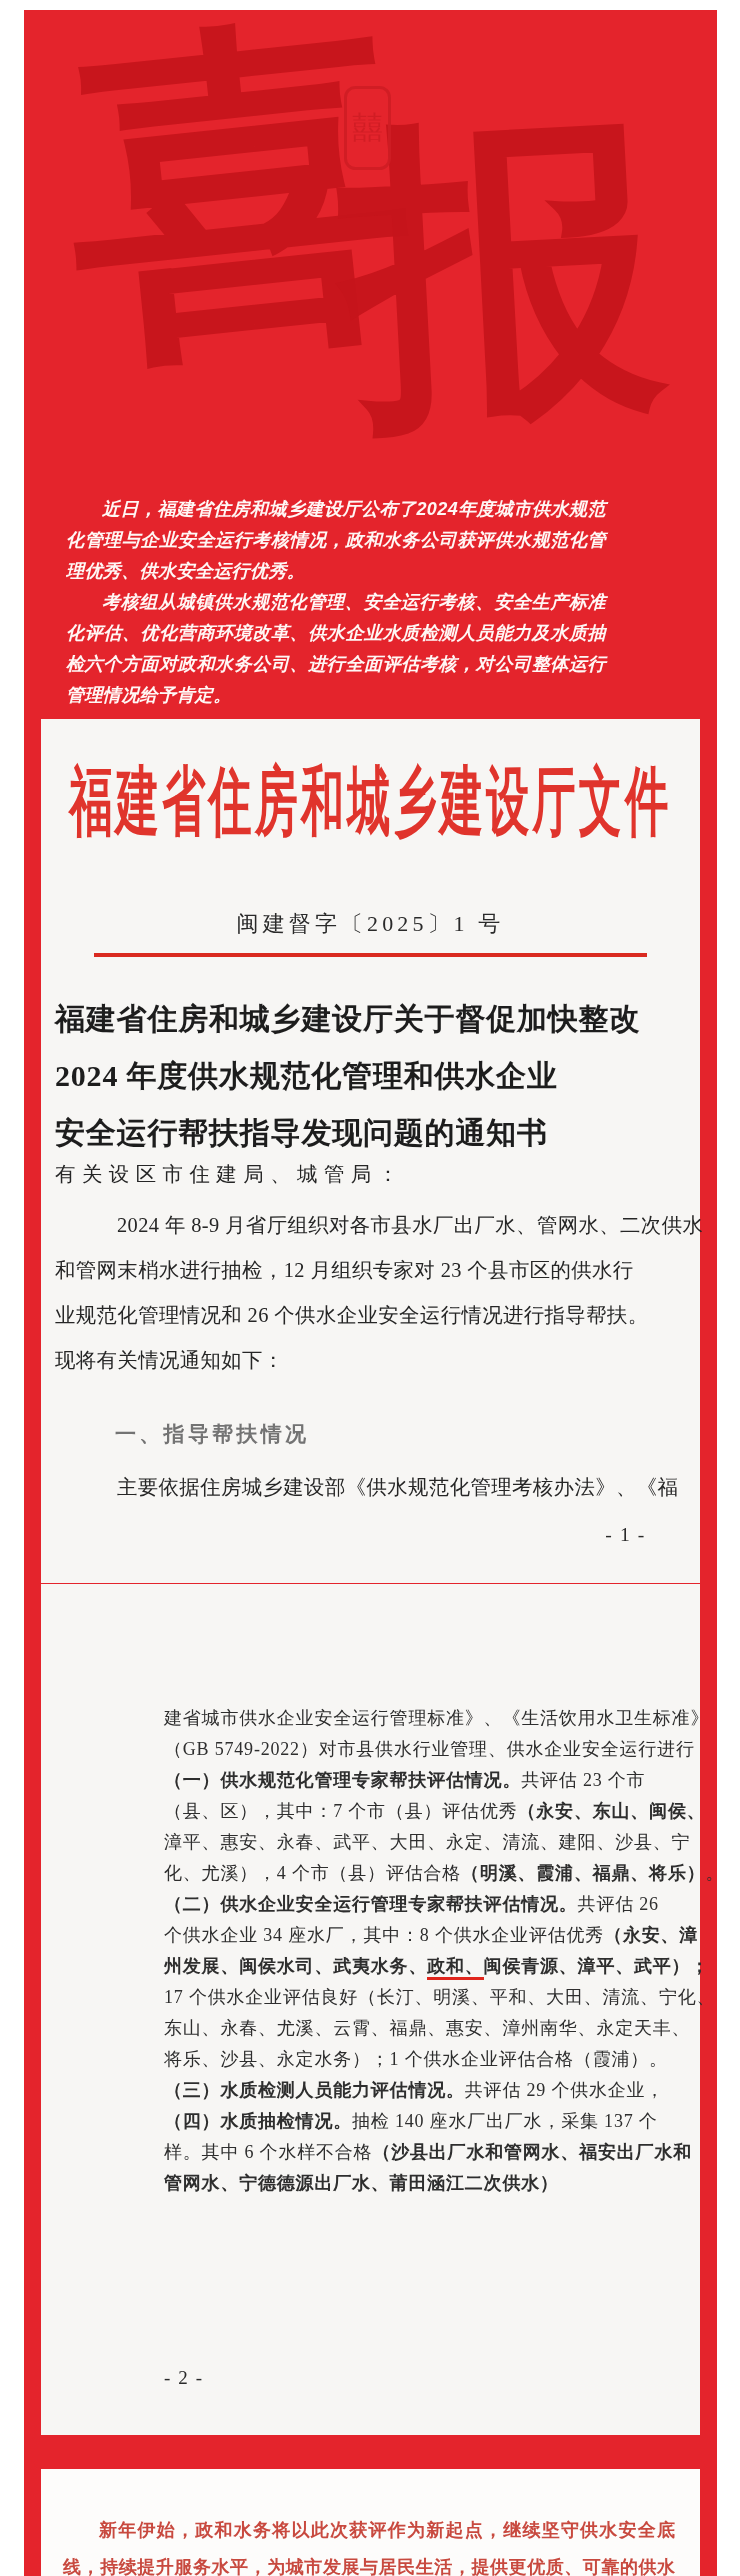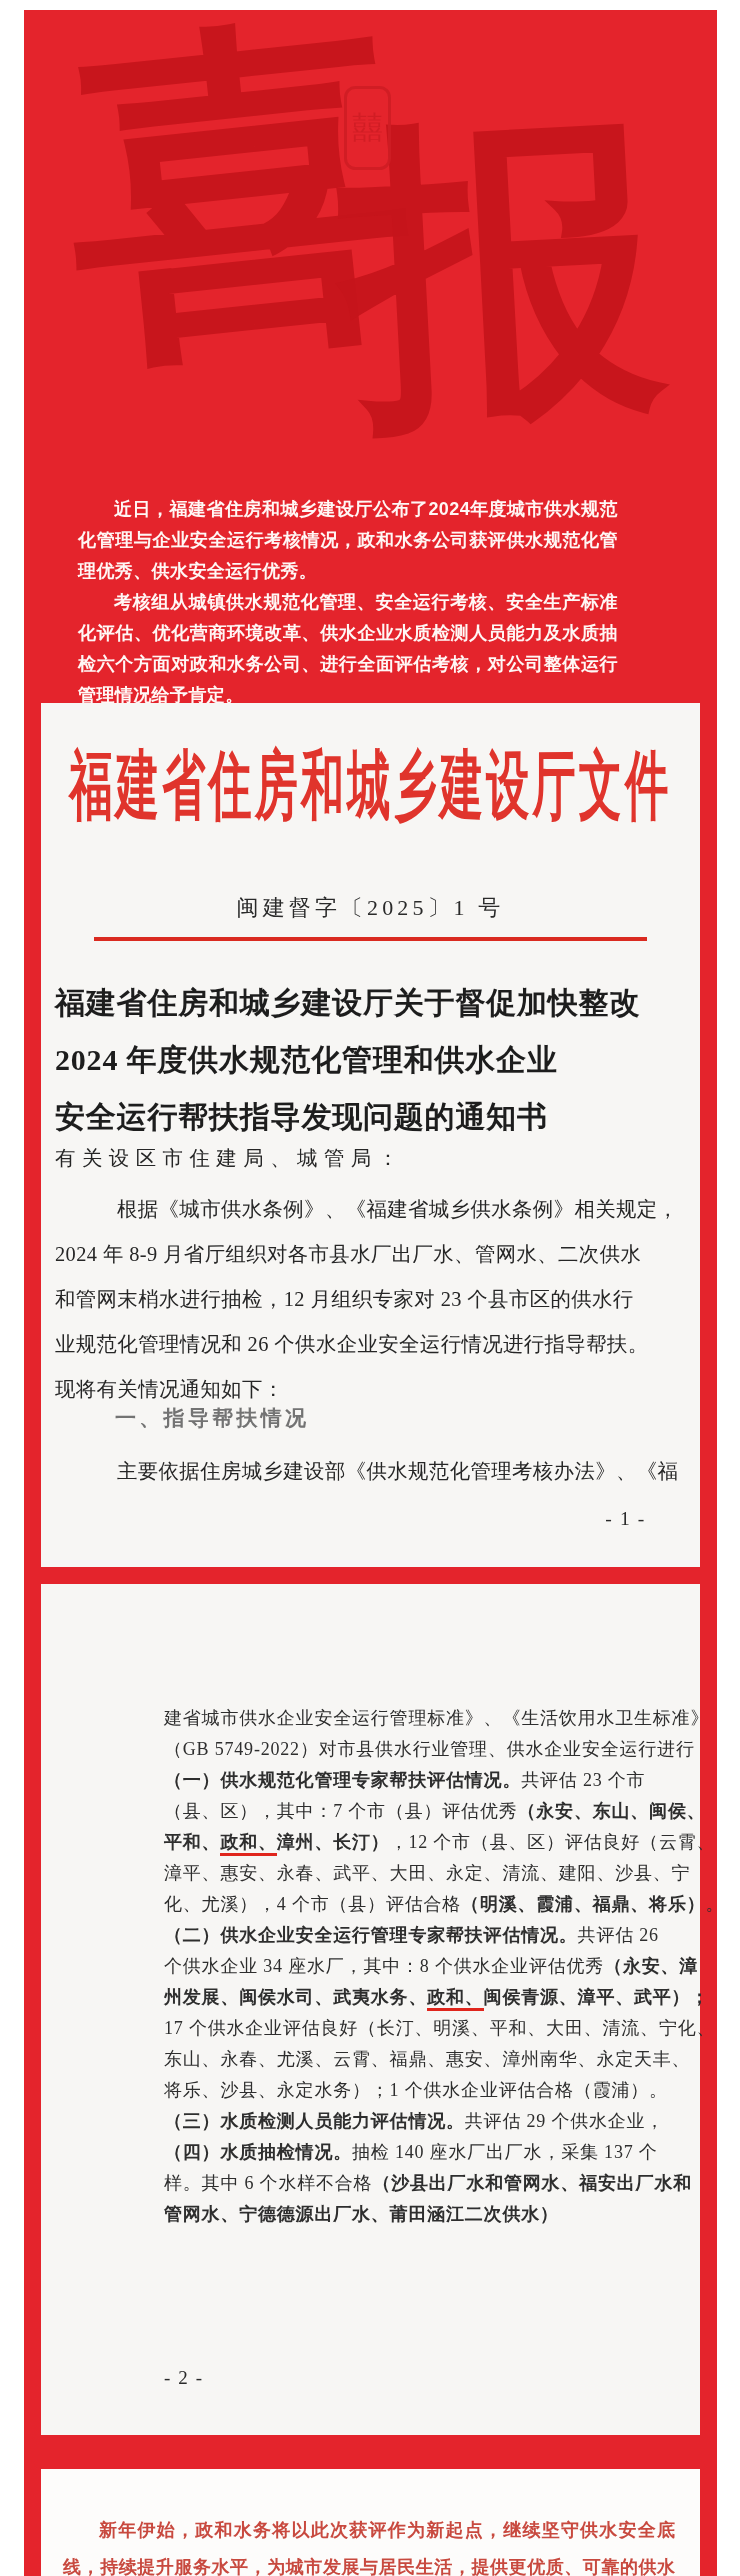"近日，福建省住房和城乡建设厅公布了2024年度城市供水规范化管理与企业安全运行考" .intro { font-style: none -> italic; left: 16px -> 4px }
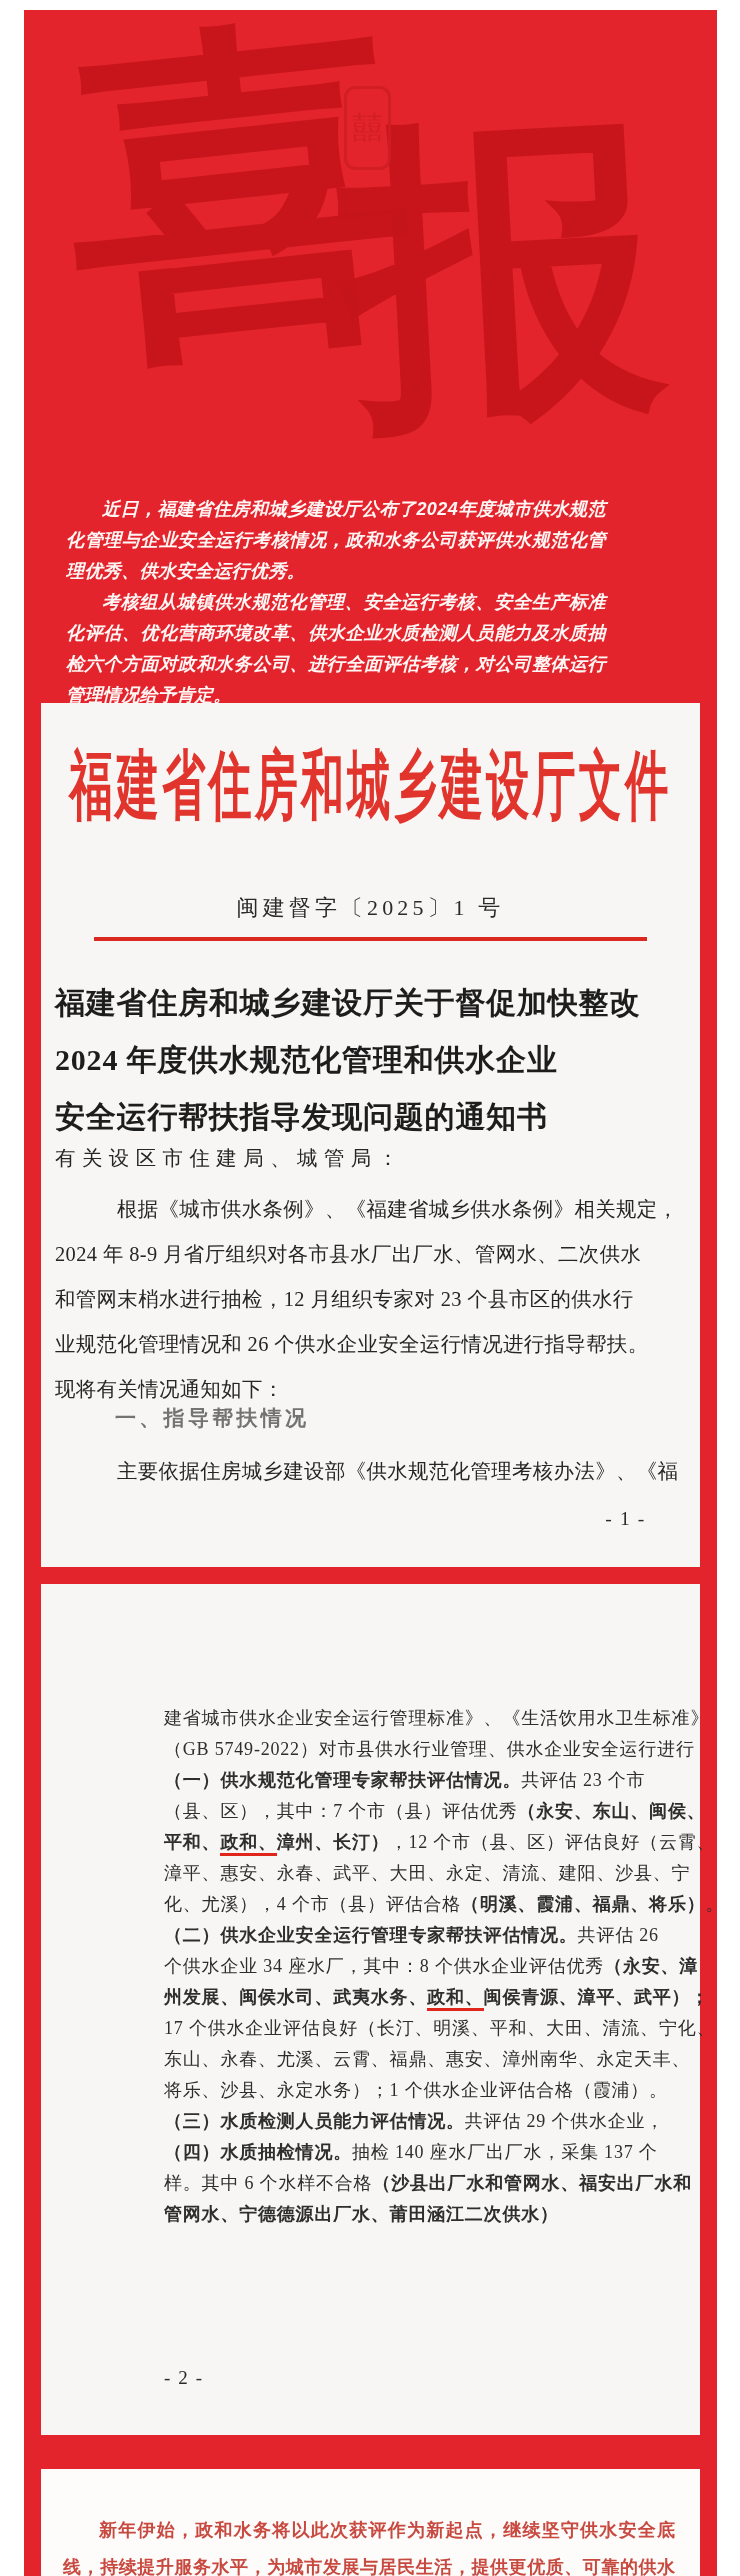"福建省住房和城乡建设厅文件" .page1 { top: 693px -> 709px }
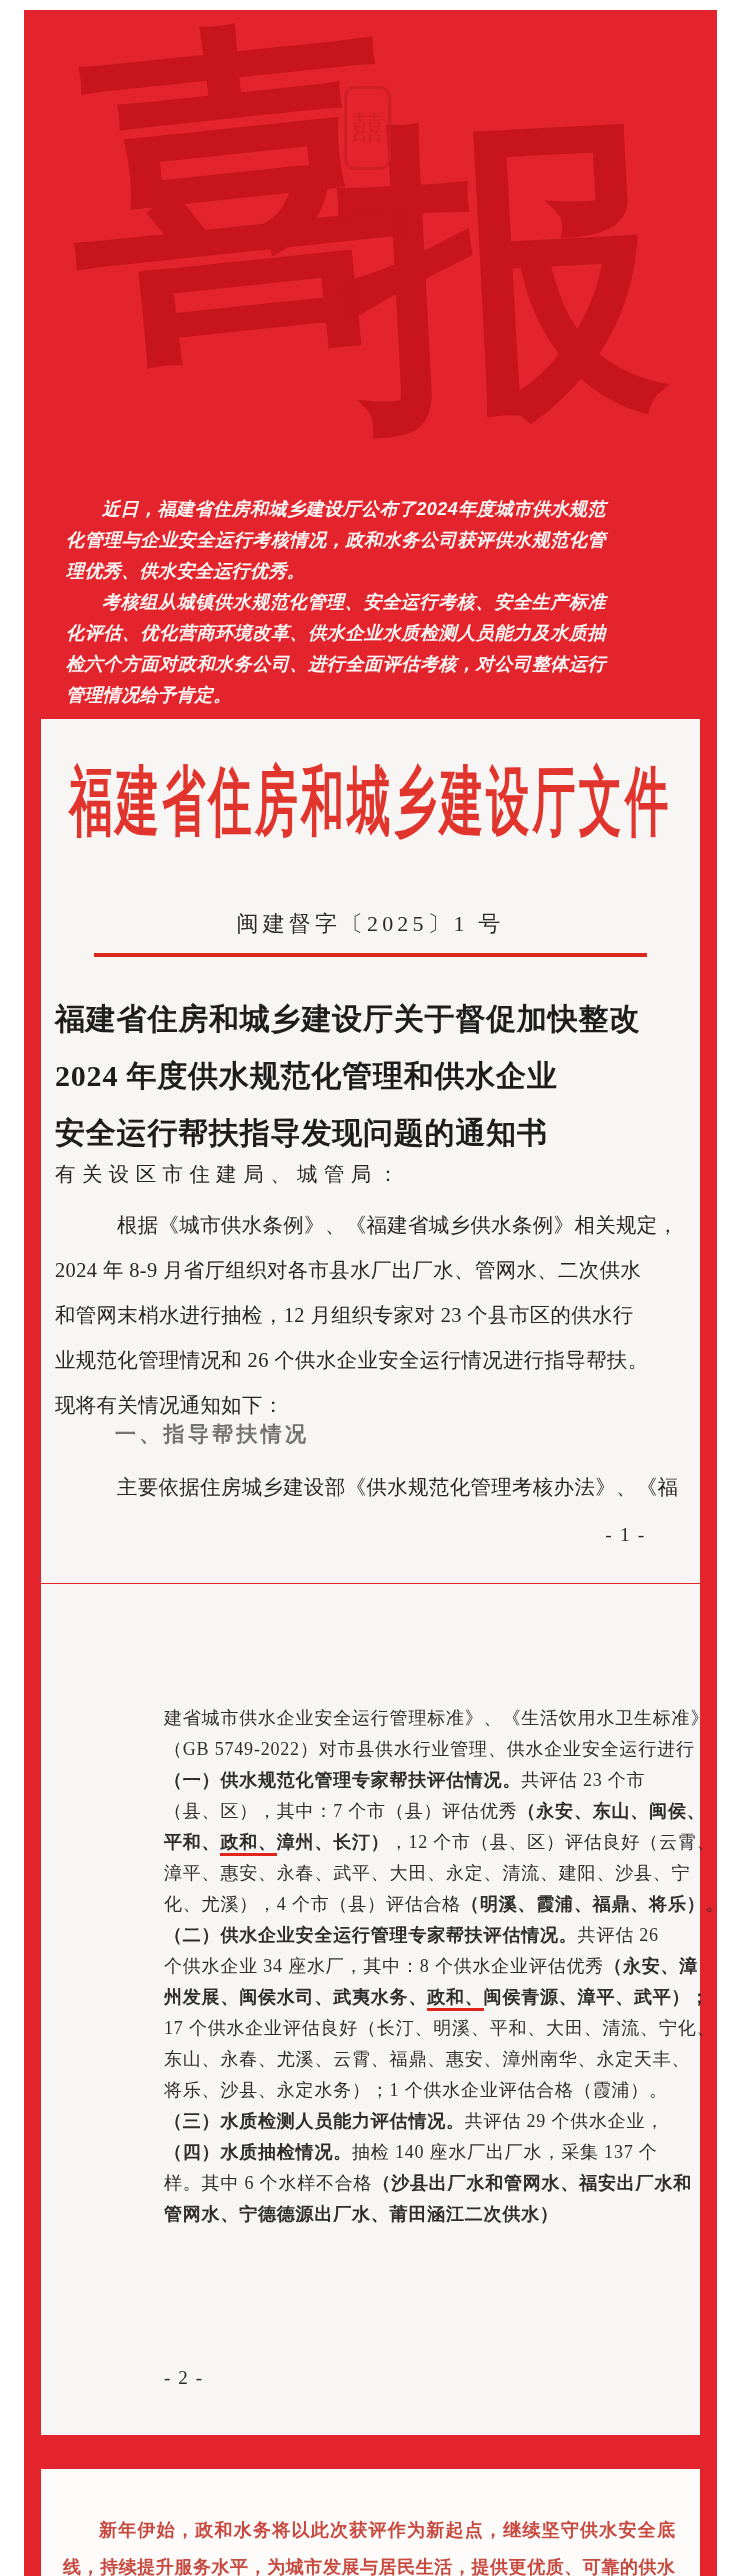"根据《城市供水条例》、《福建省城乡供水条例》相关规定，" div.line { html: <div>根据《城市供水条例》、《福建省城乡供水条例》相关规定，</div> -> none }
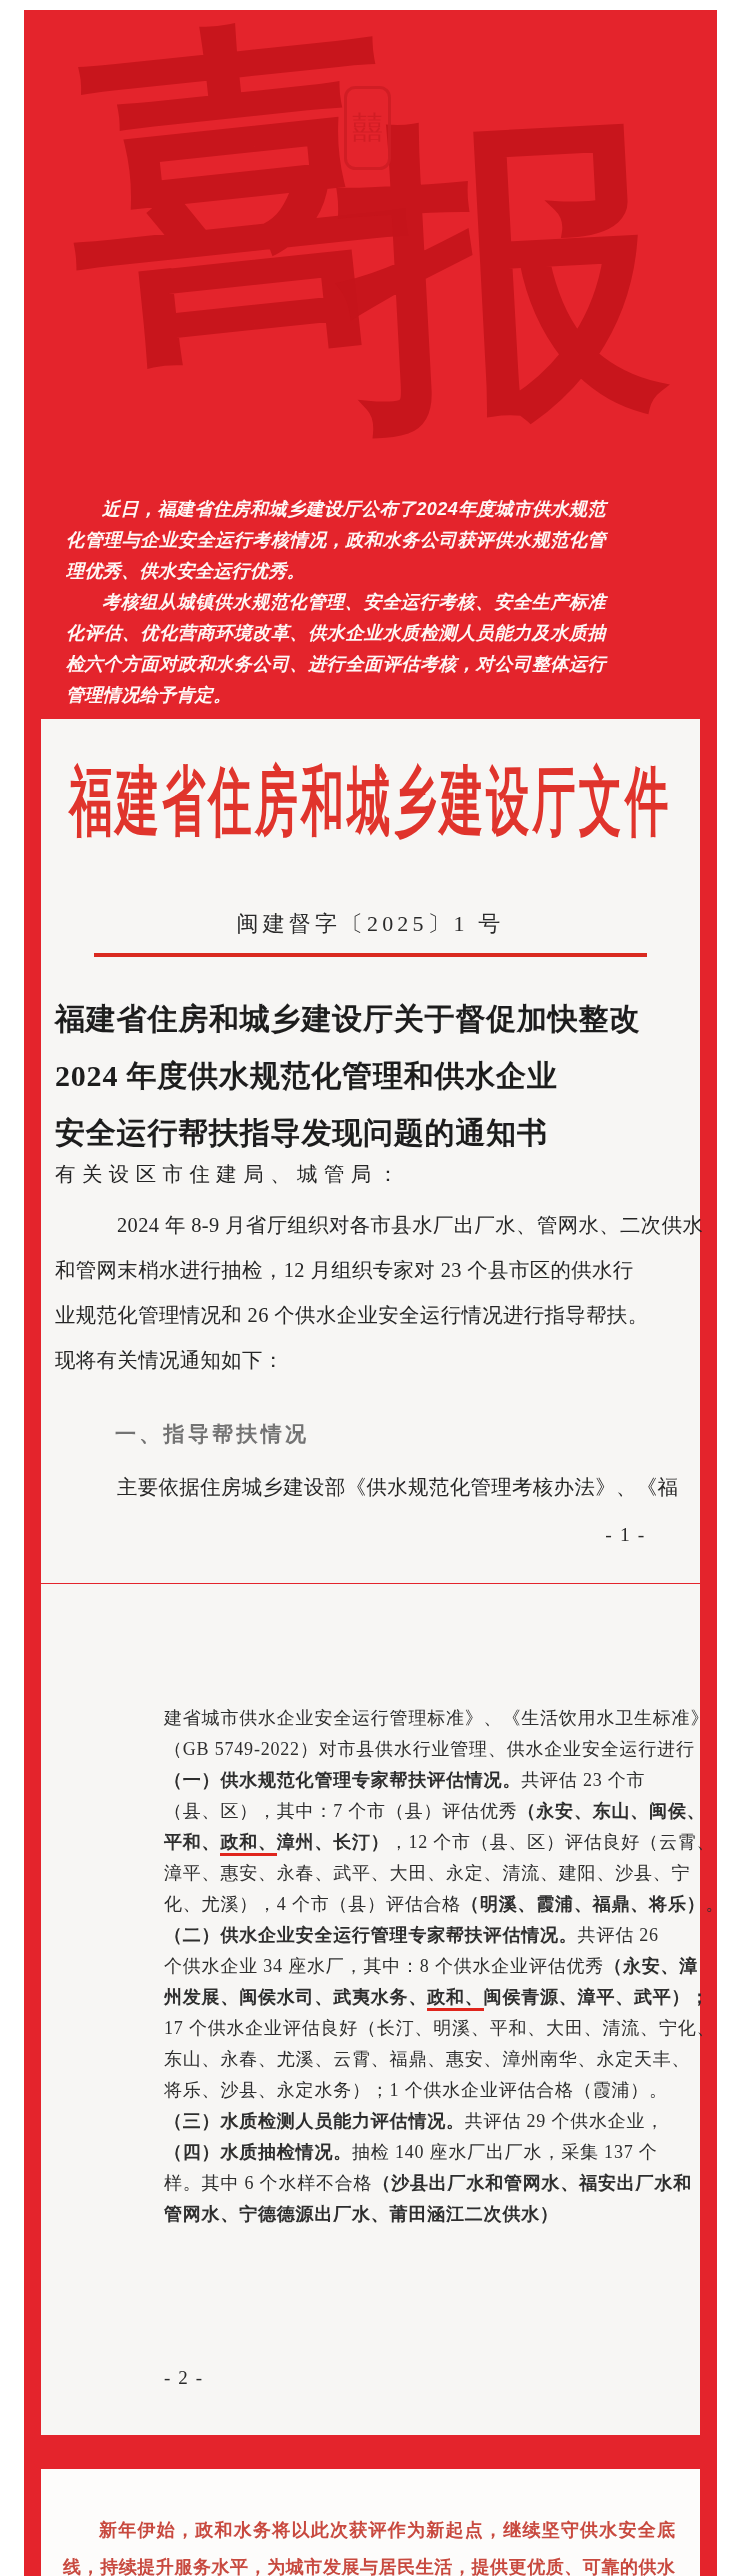"平和、政和、漳州、长汀），12 个市（县、区）评估良好（云霄、" div.line { html: <div><span>平和、</span><span>政和、</span><span>漳州、长汀）</span><span>，12 个市（县、区）评估良好（云霄、</span></div> -> none }
